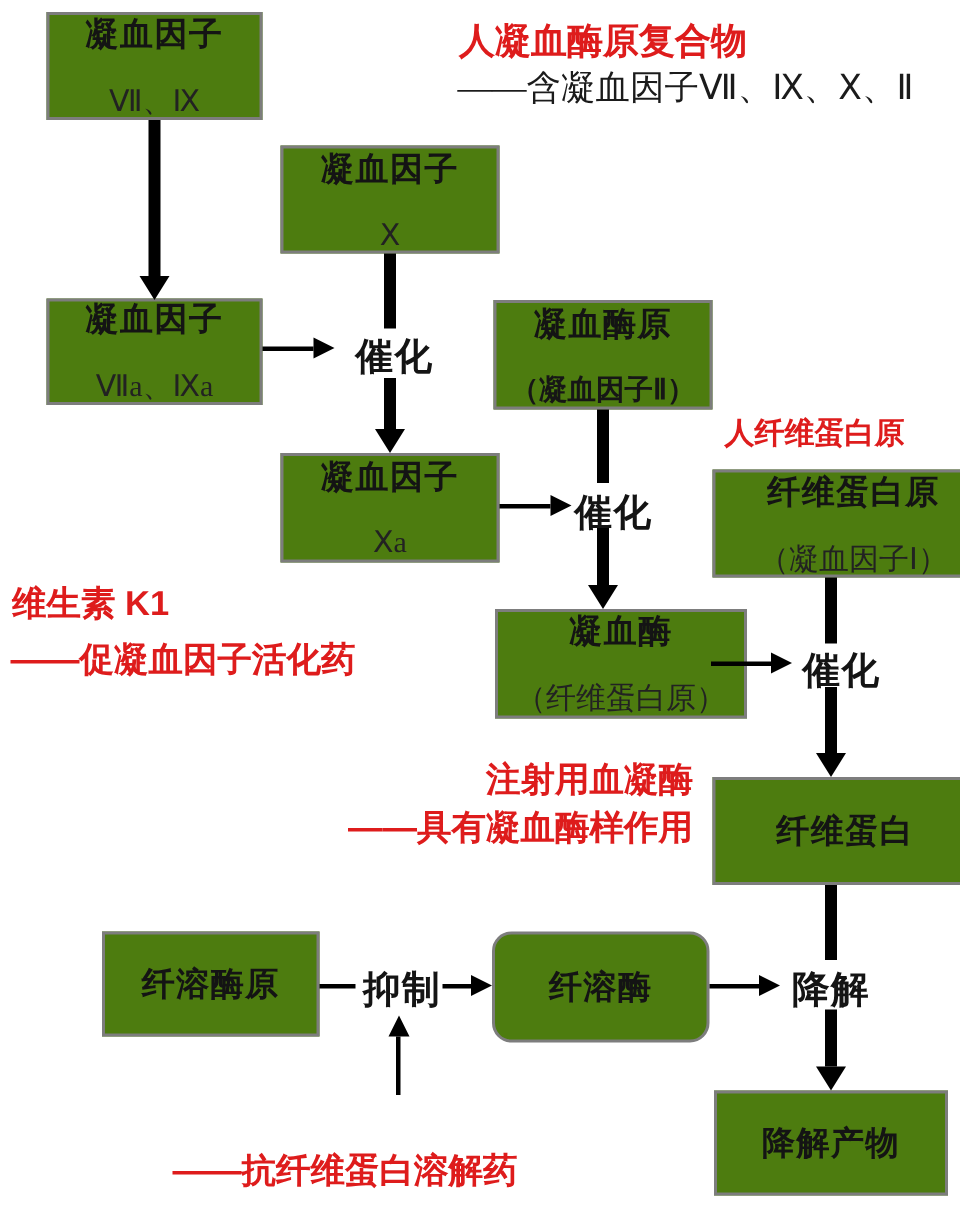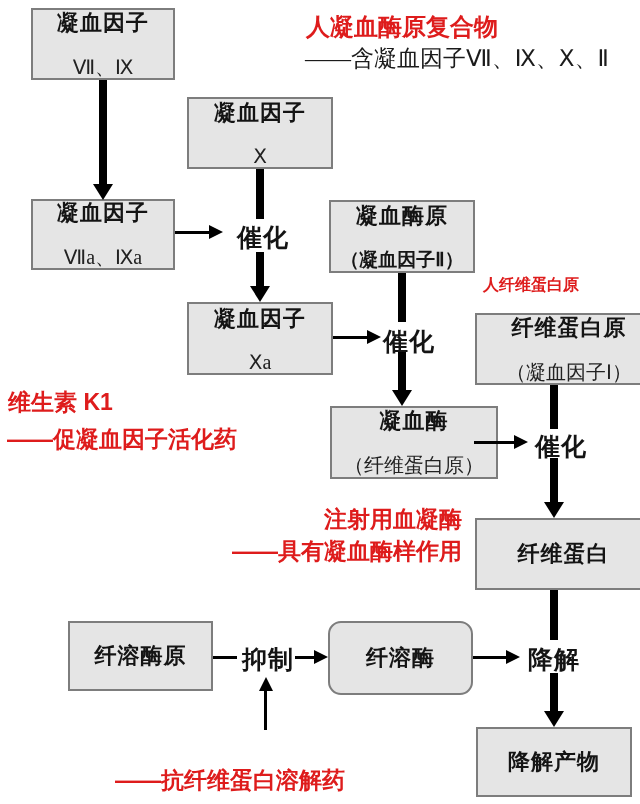"凝血因子" .box { background: #e5e5e5 -> #4d7c0f }
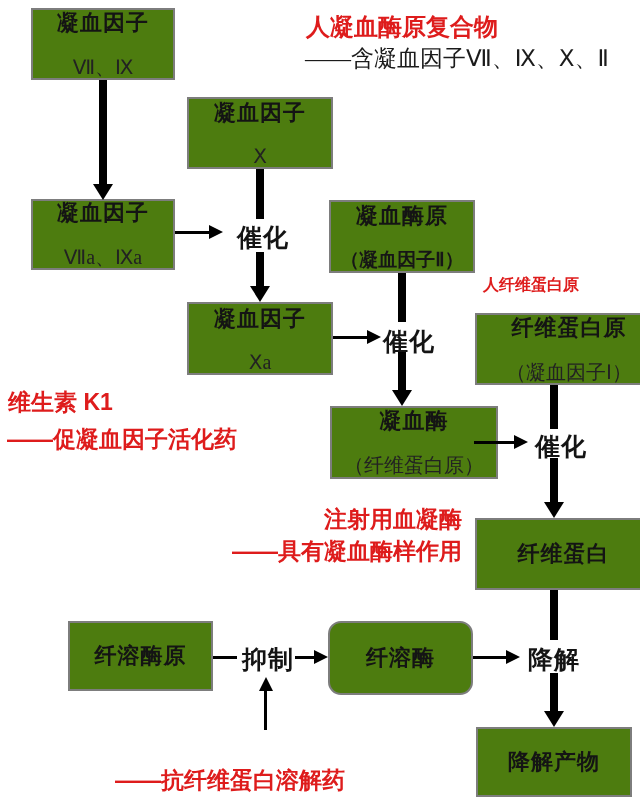"人纤维蛋白原" div.ann-red { font-size: 16px -> 20px }
